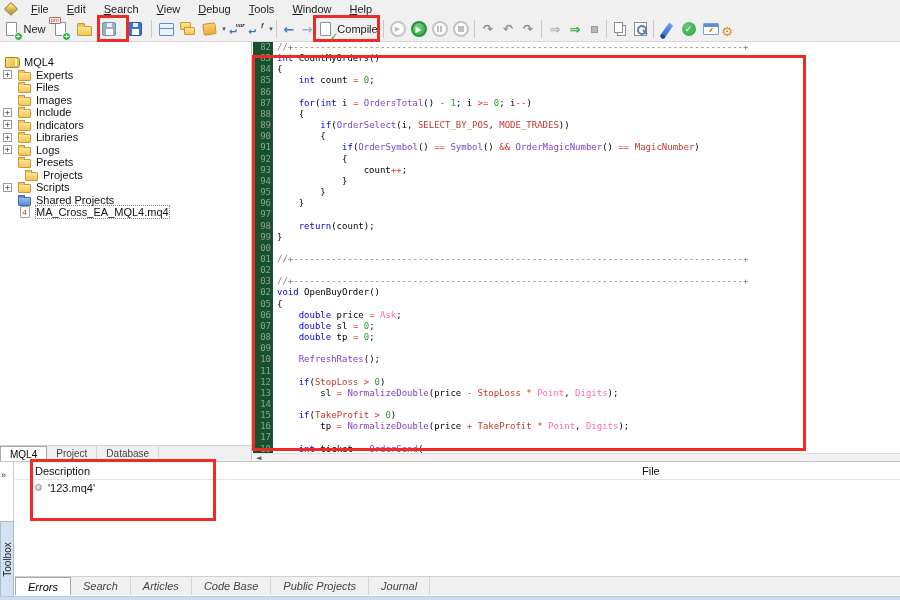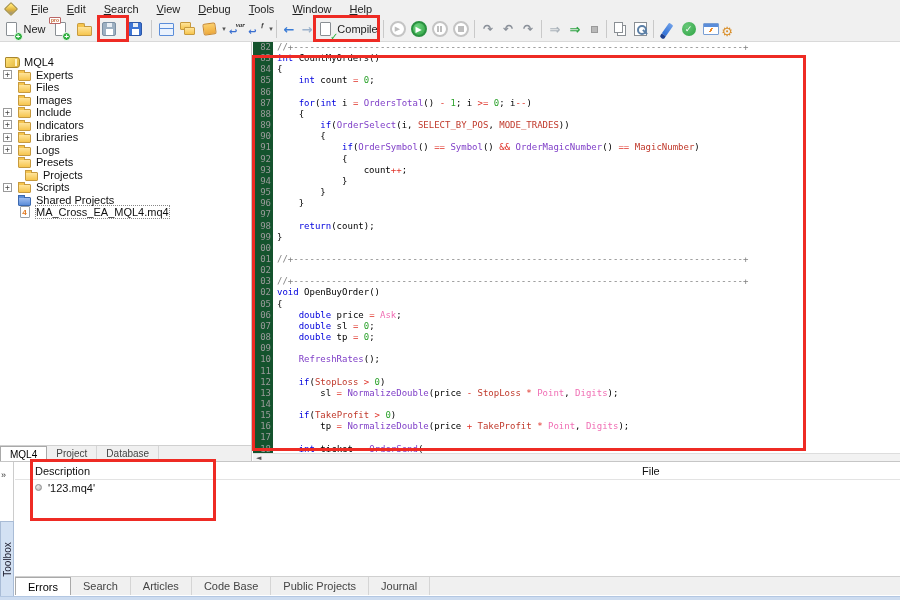"Errors" .btab { font-style: none -> italic }
